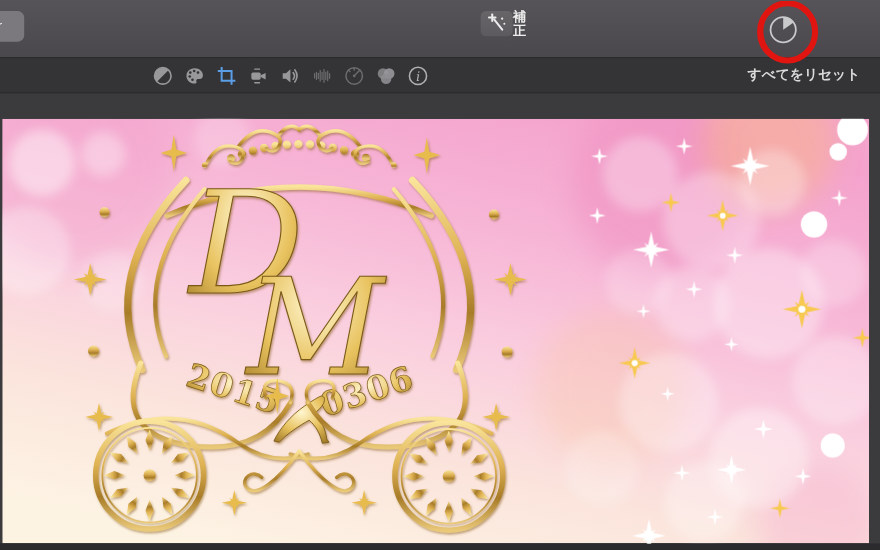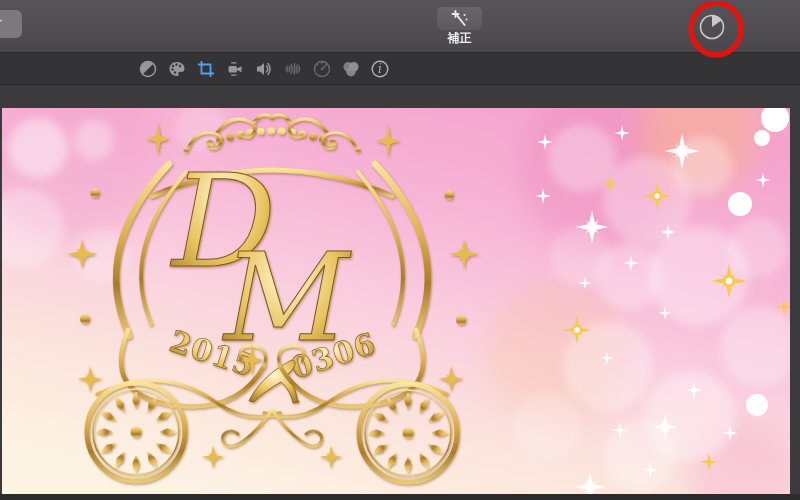"補正" .tool-btn-wrap { flex-direction: column -> row }
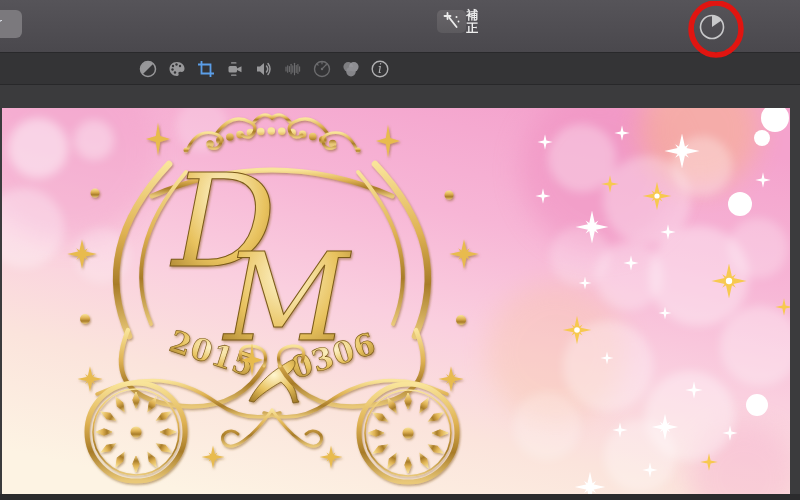"すべてをリセット" button.reset-btn { html: none -> <button>すべてをリセット</button> }
